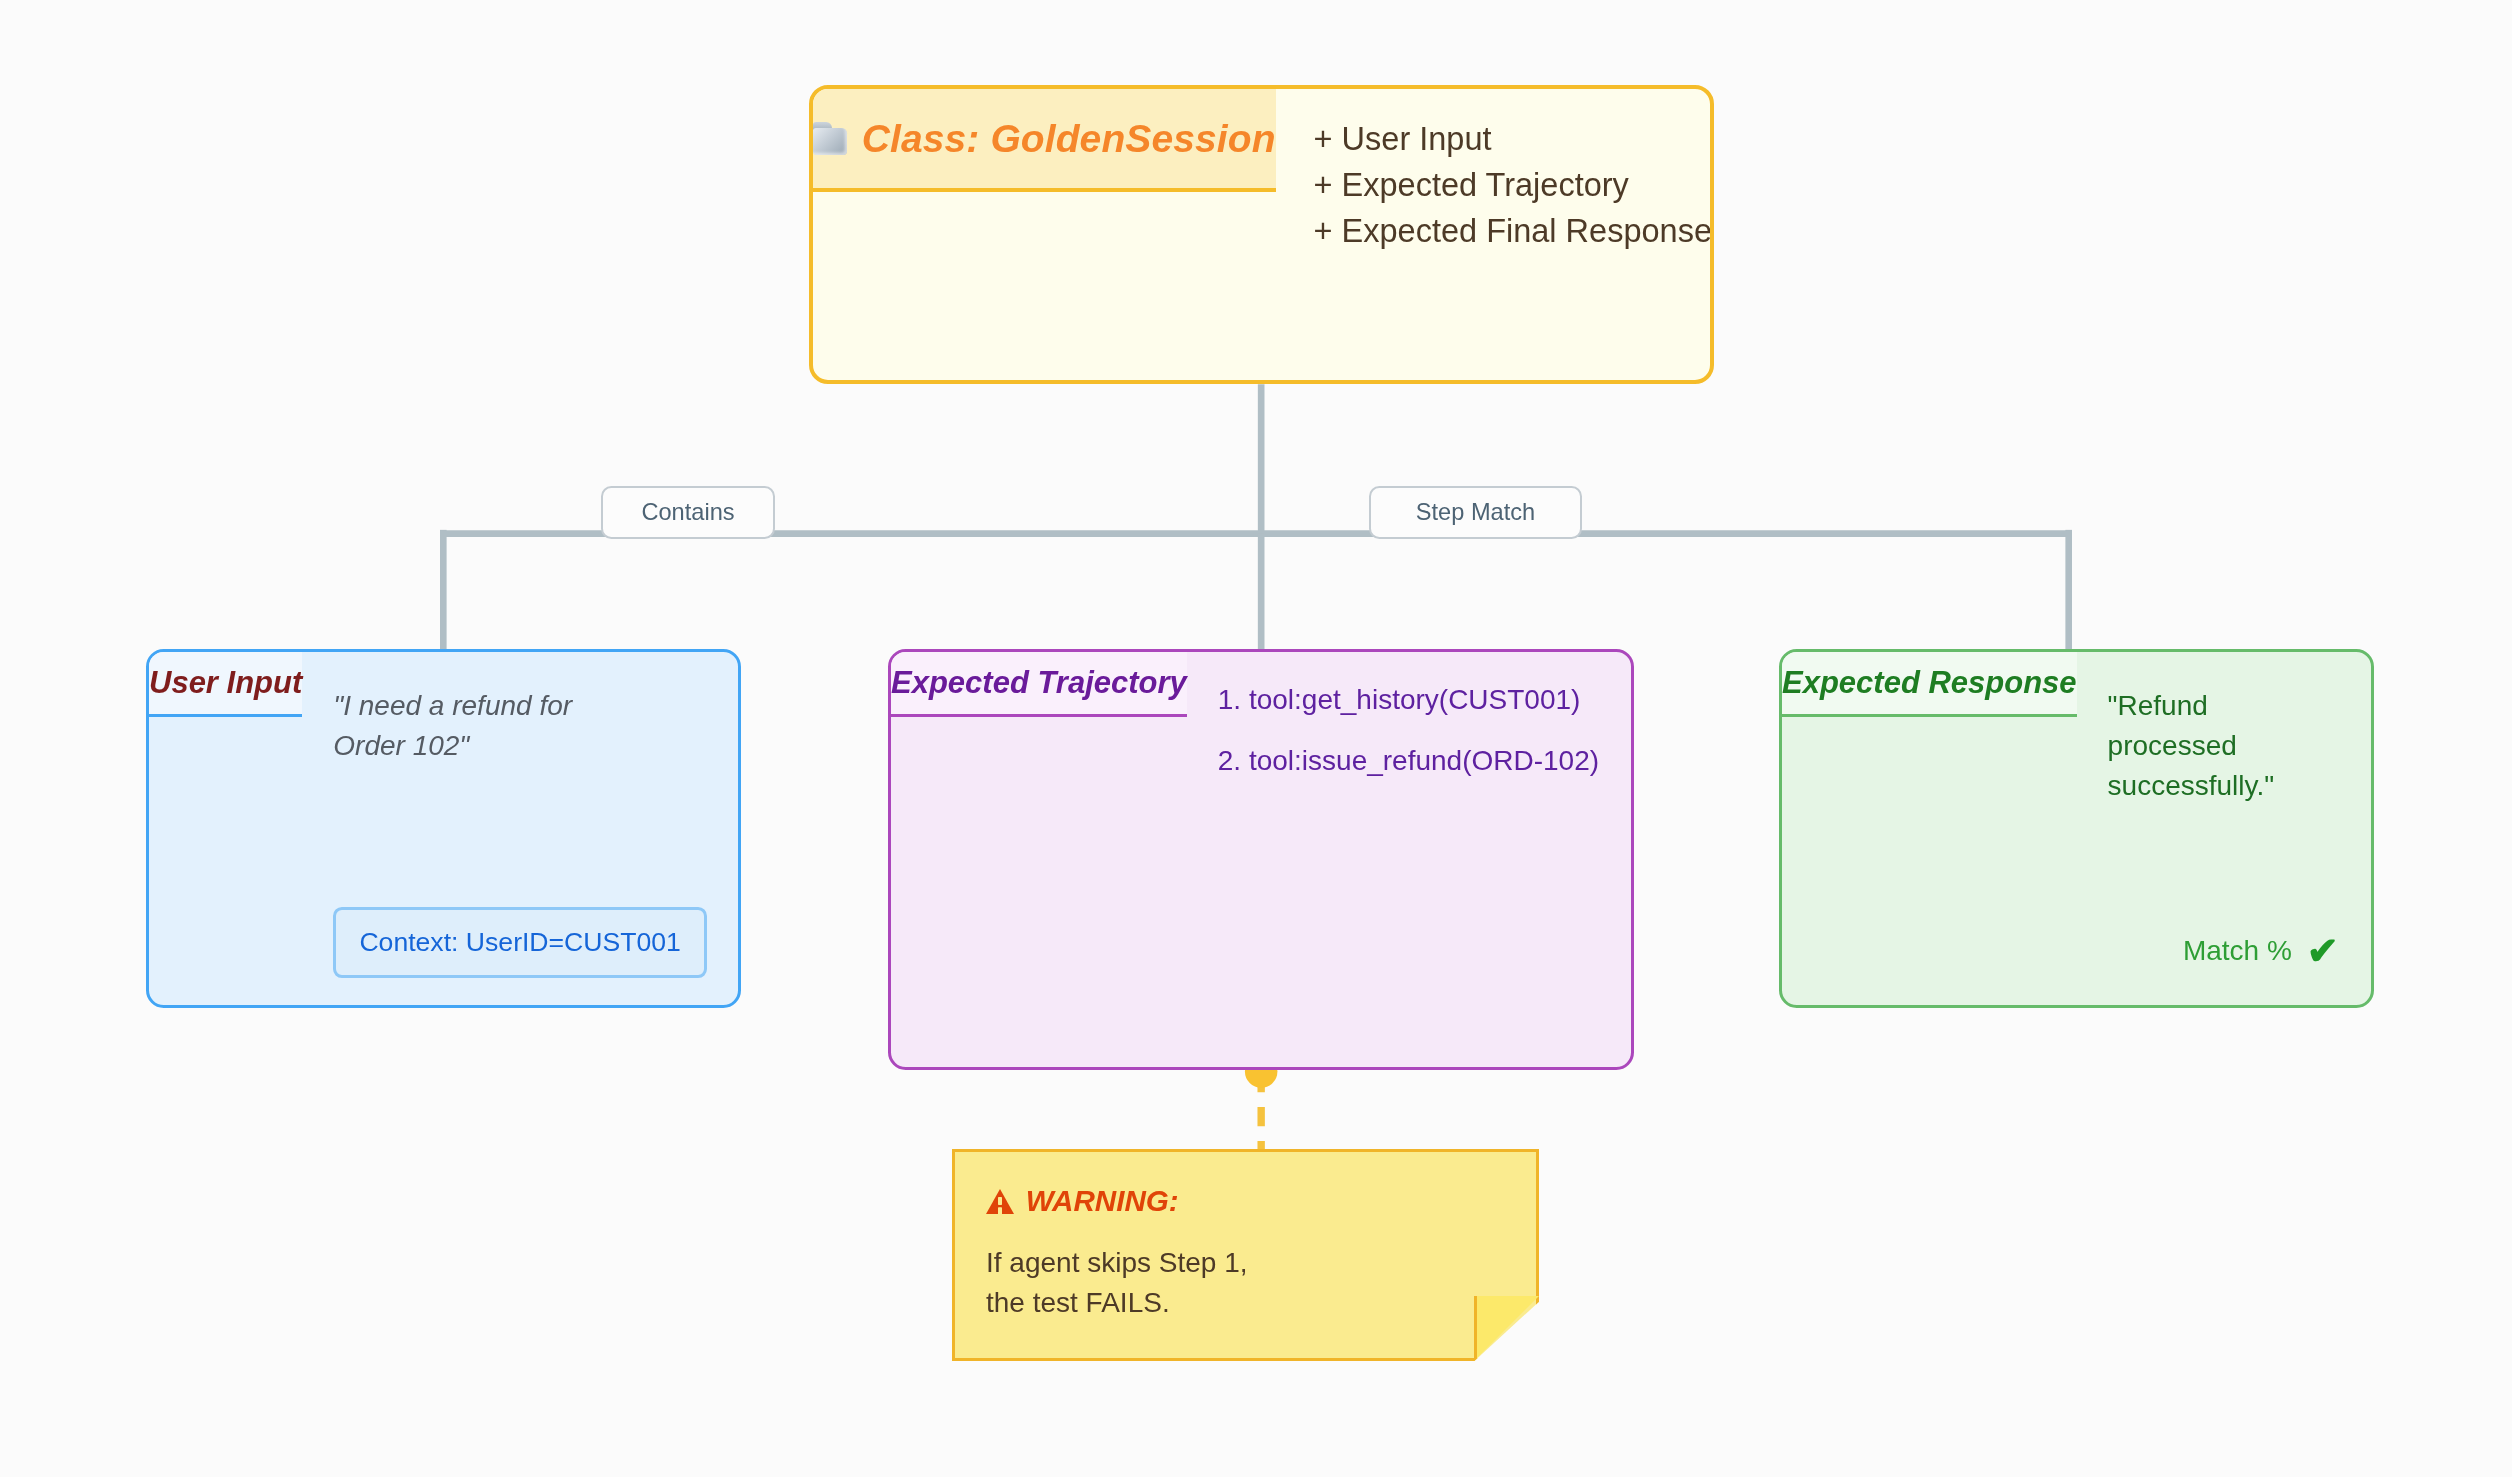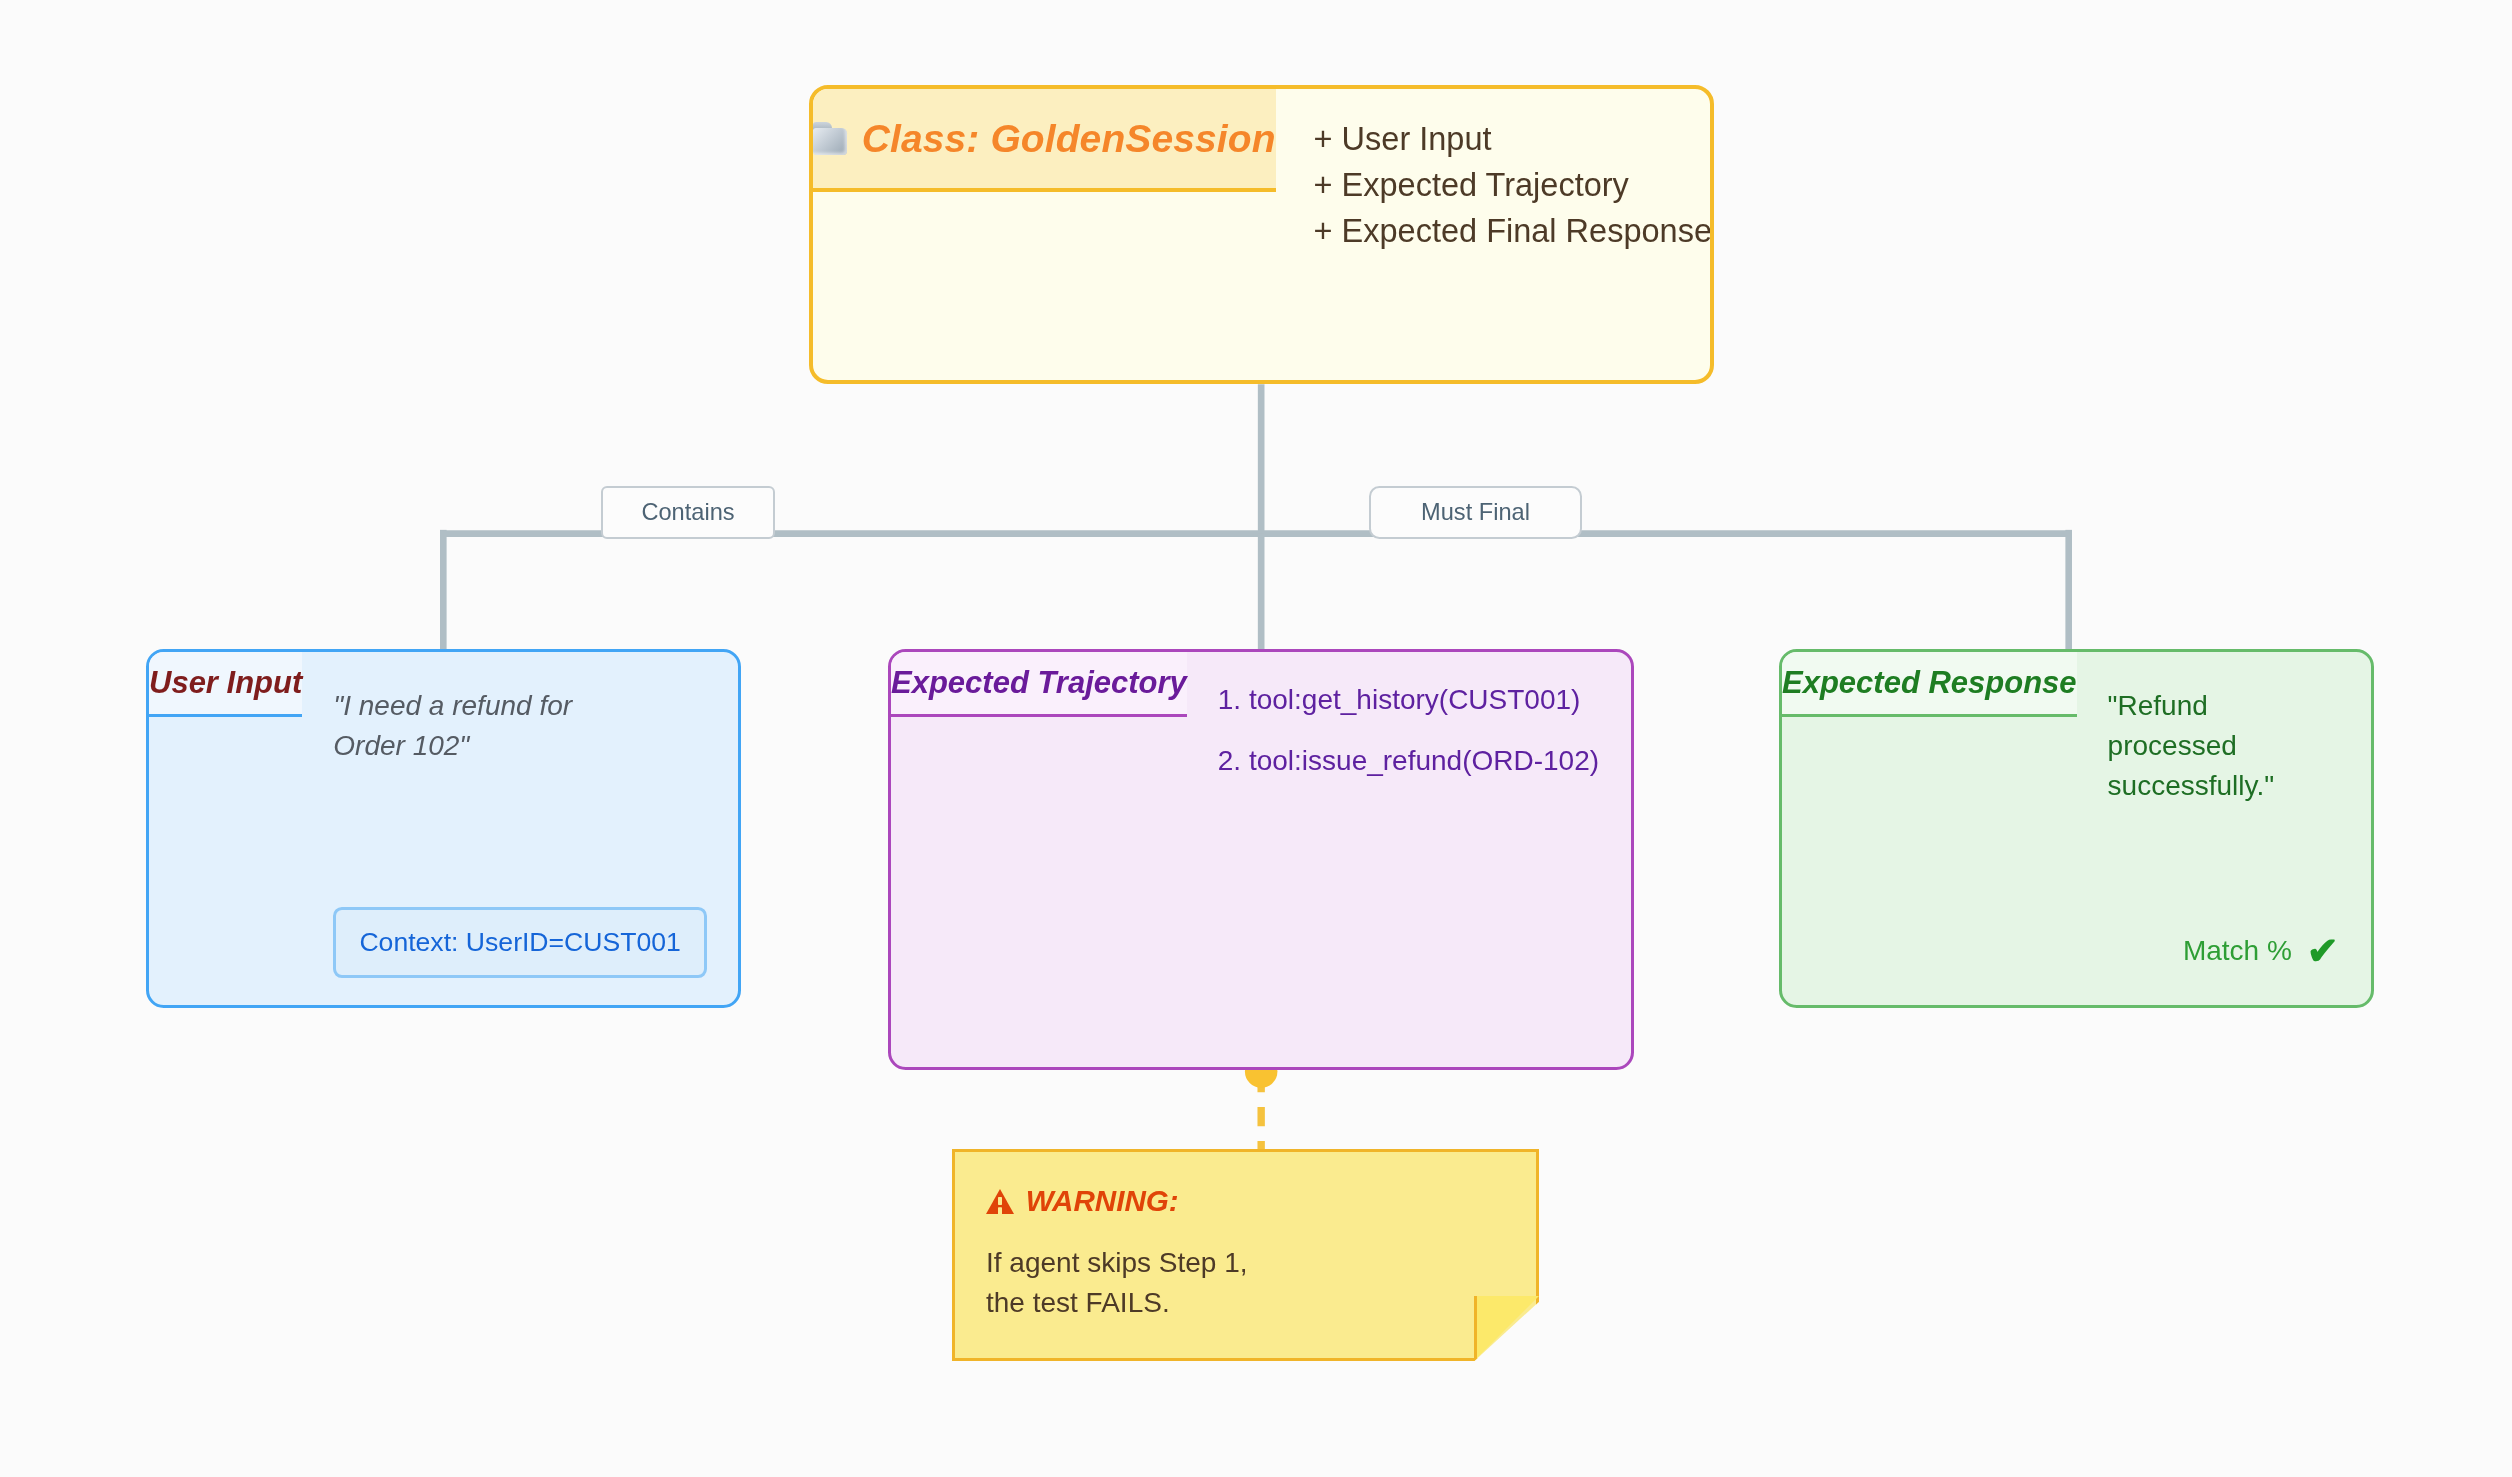"Contains" #label-contains { border-radius: 6px -> none }
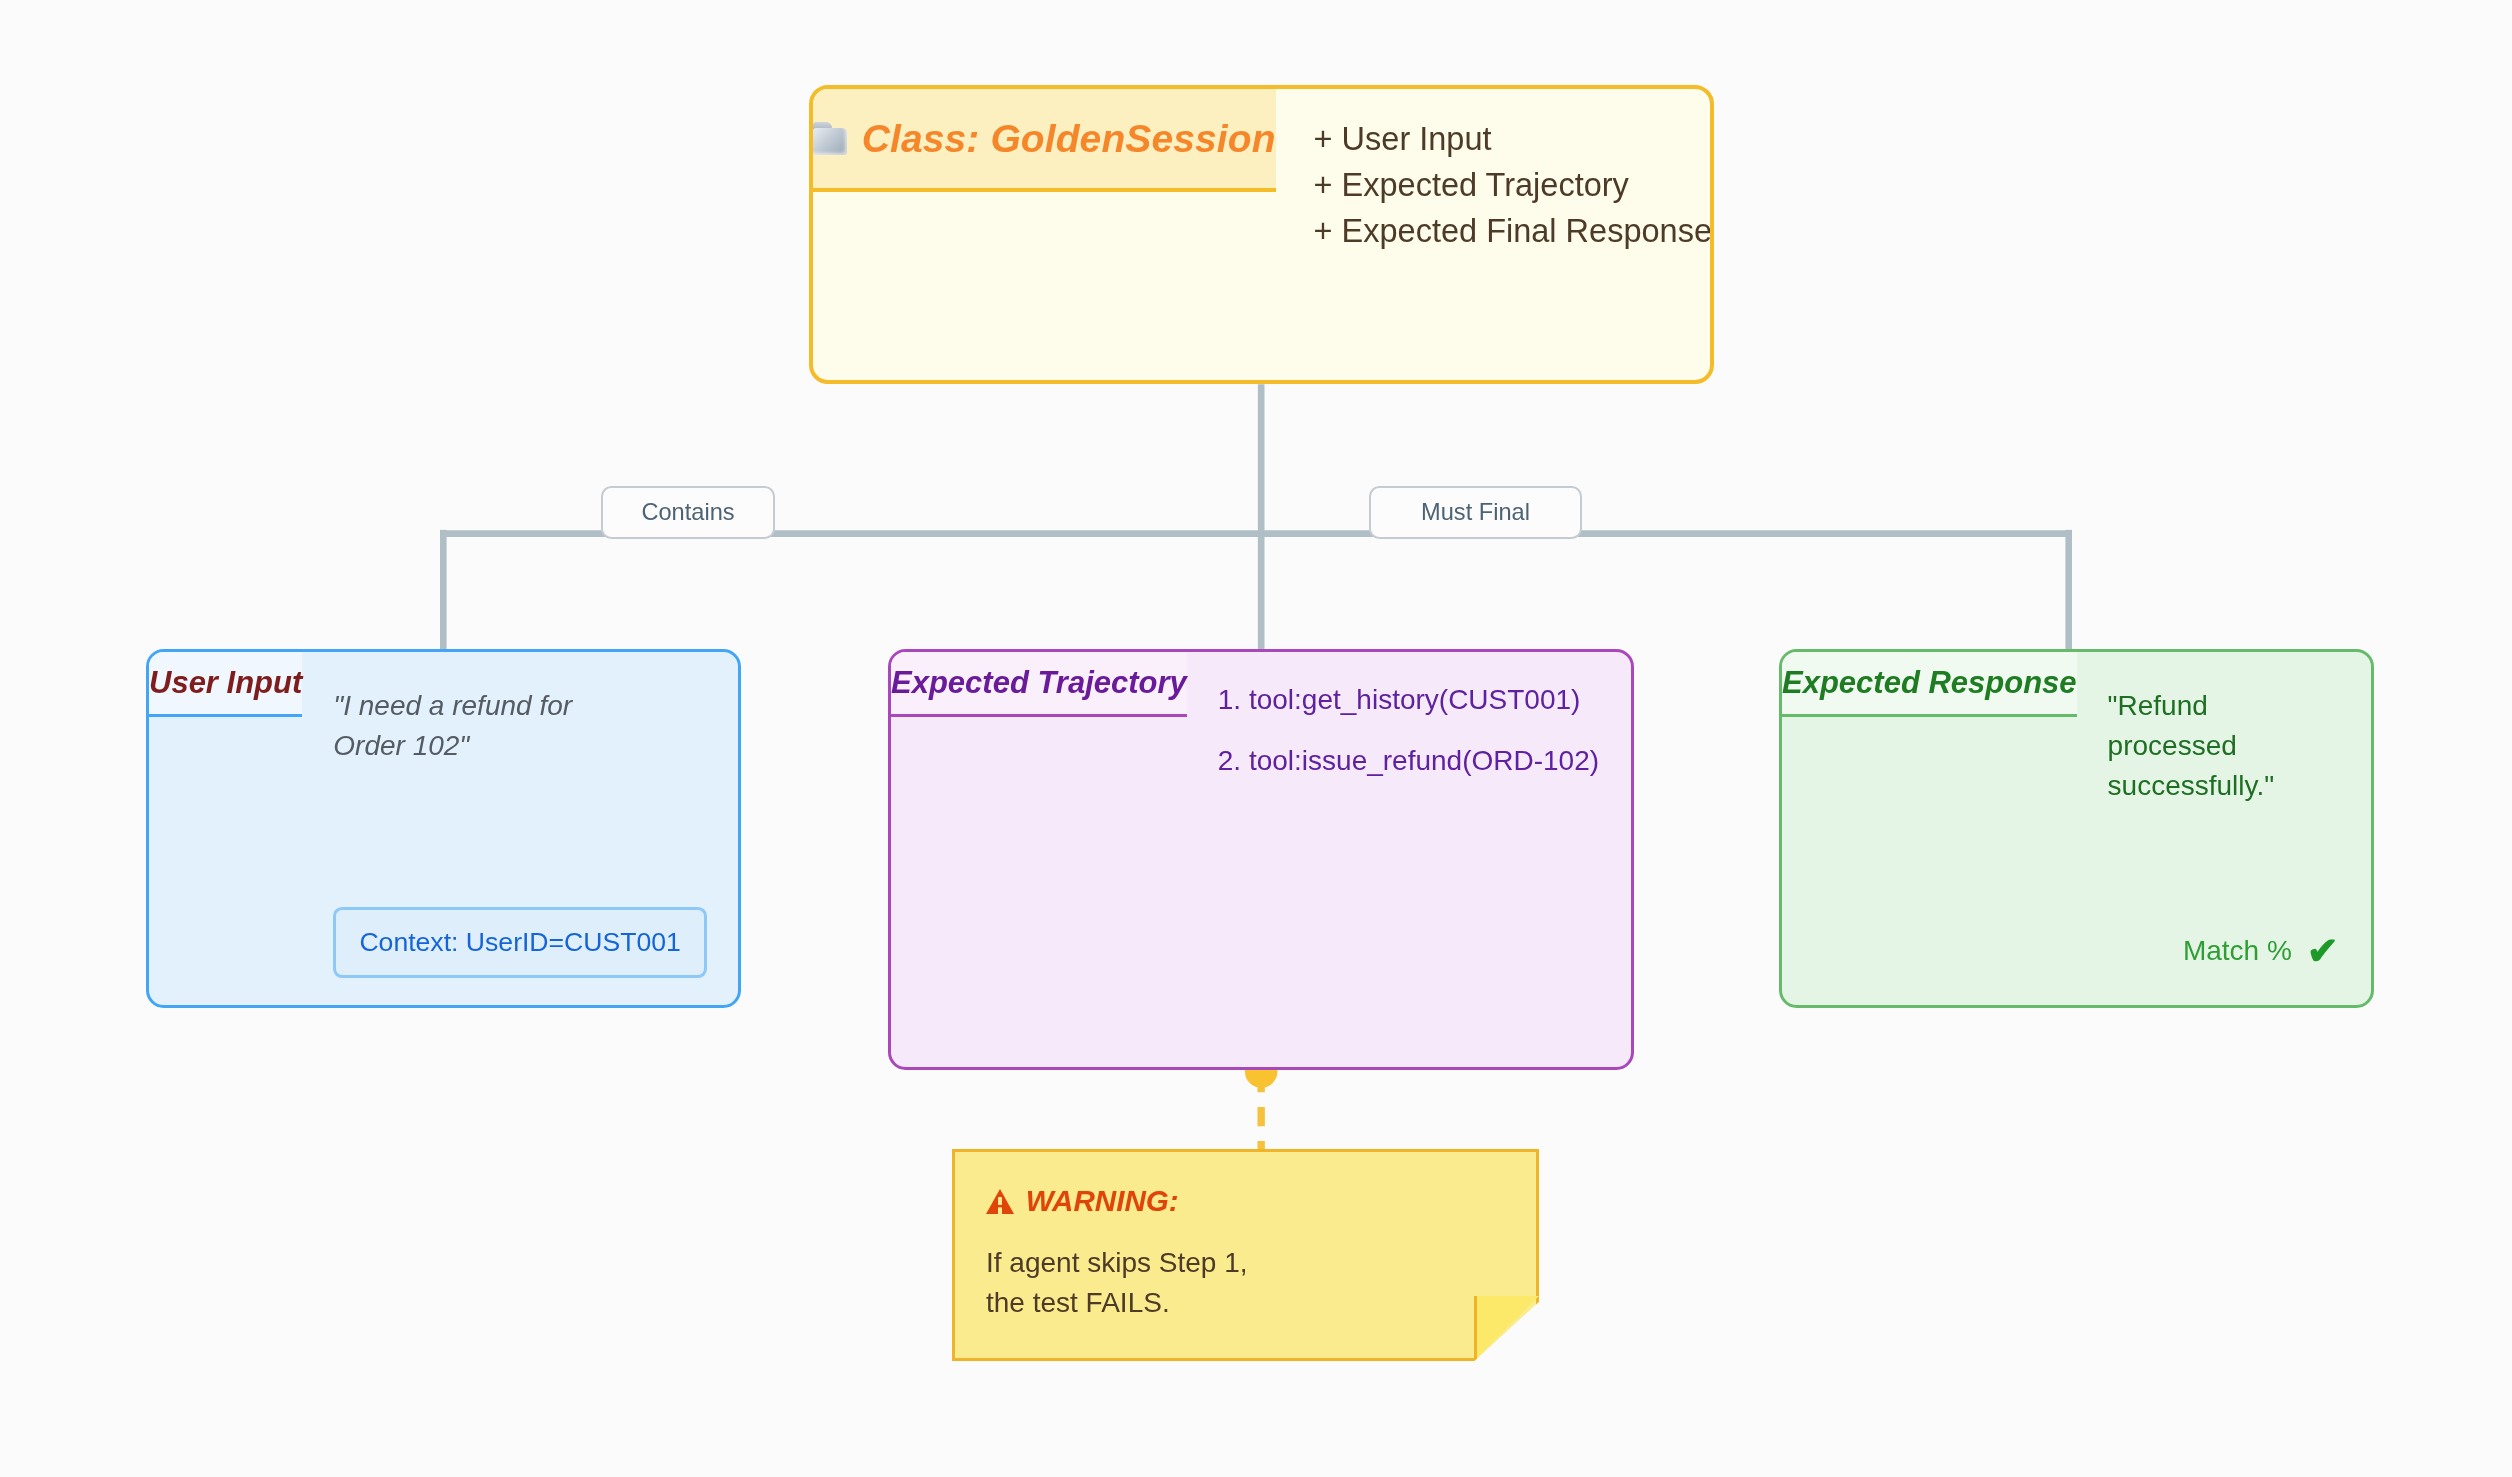"Must Final" span { text: Must Final -> Step Match }
